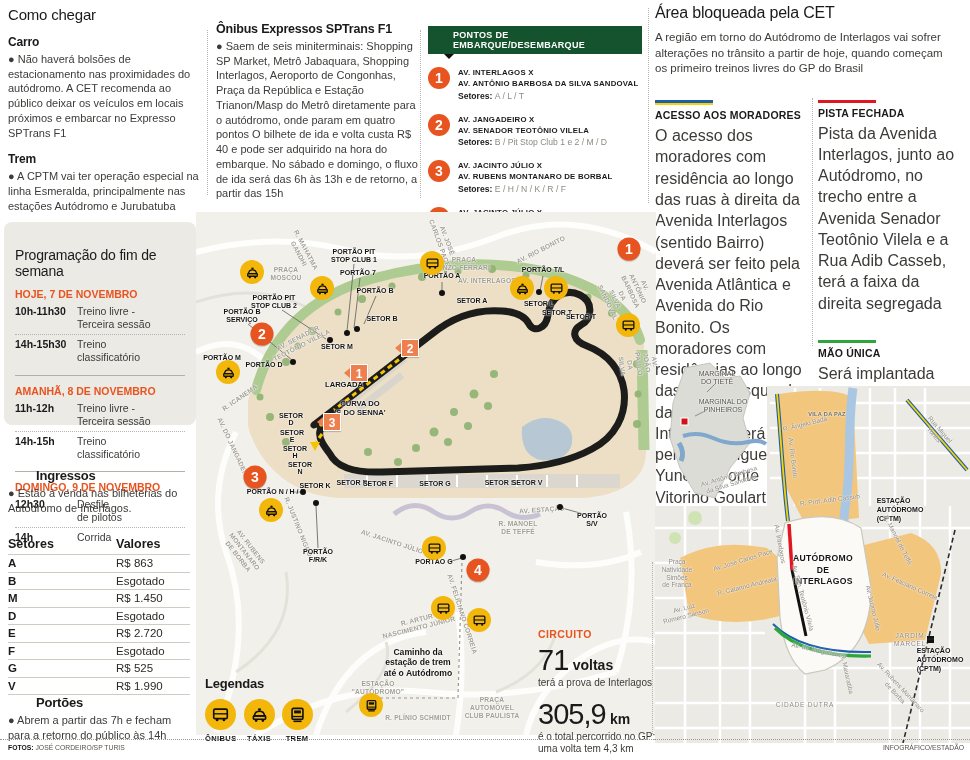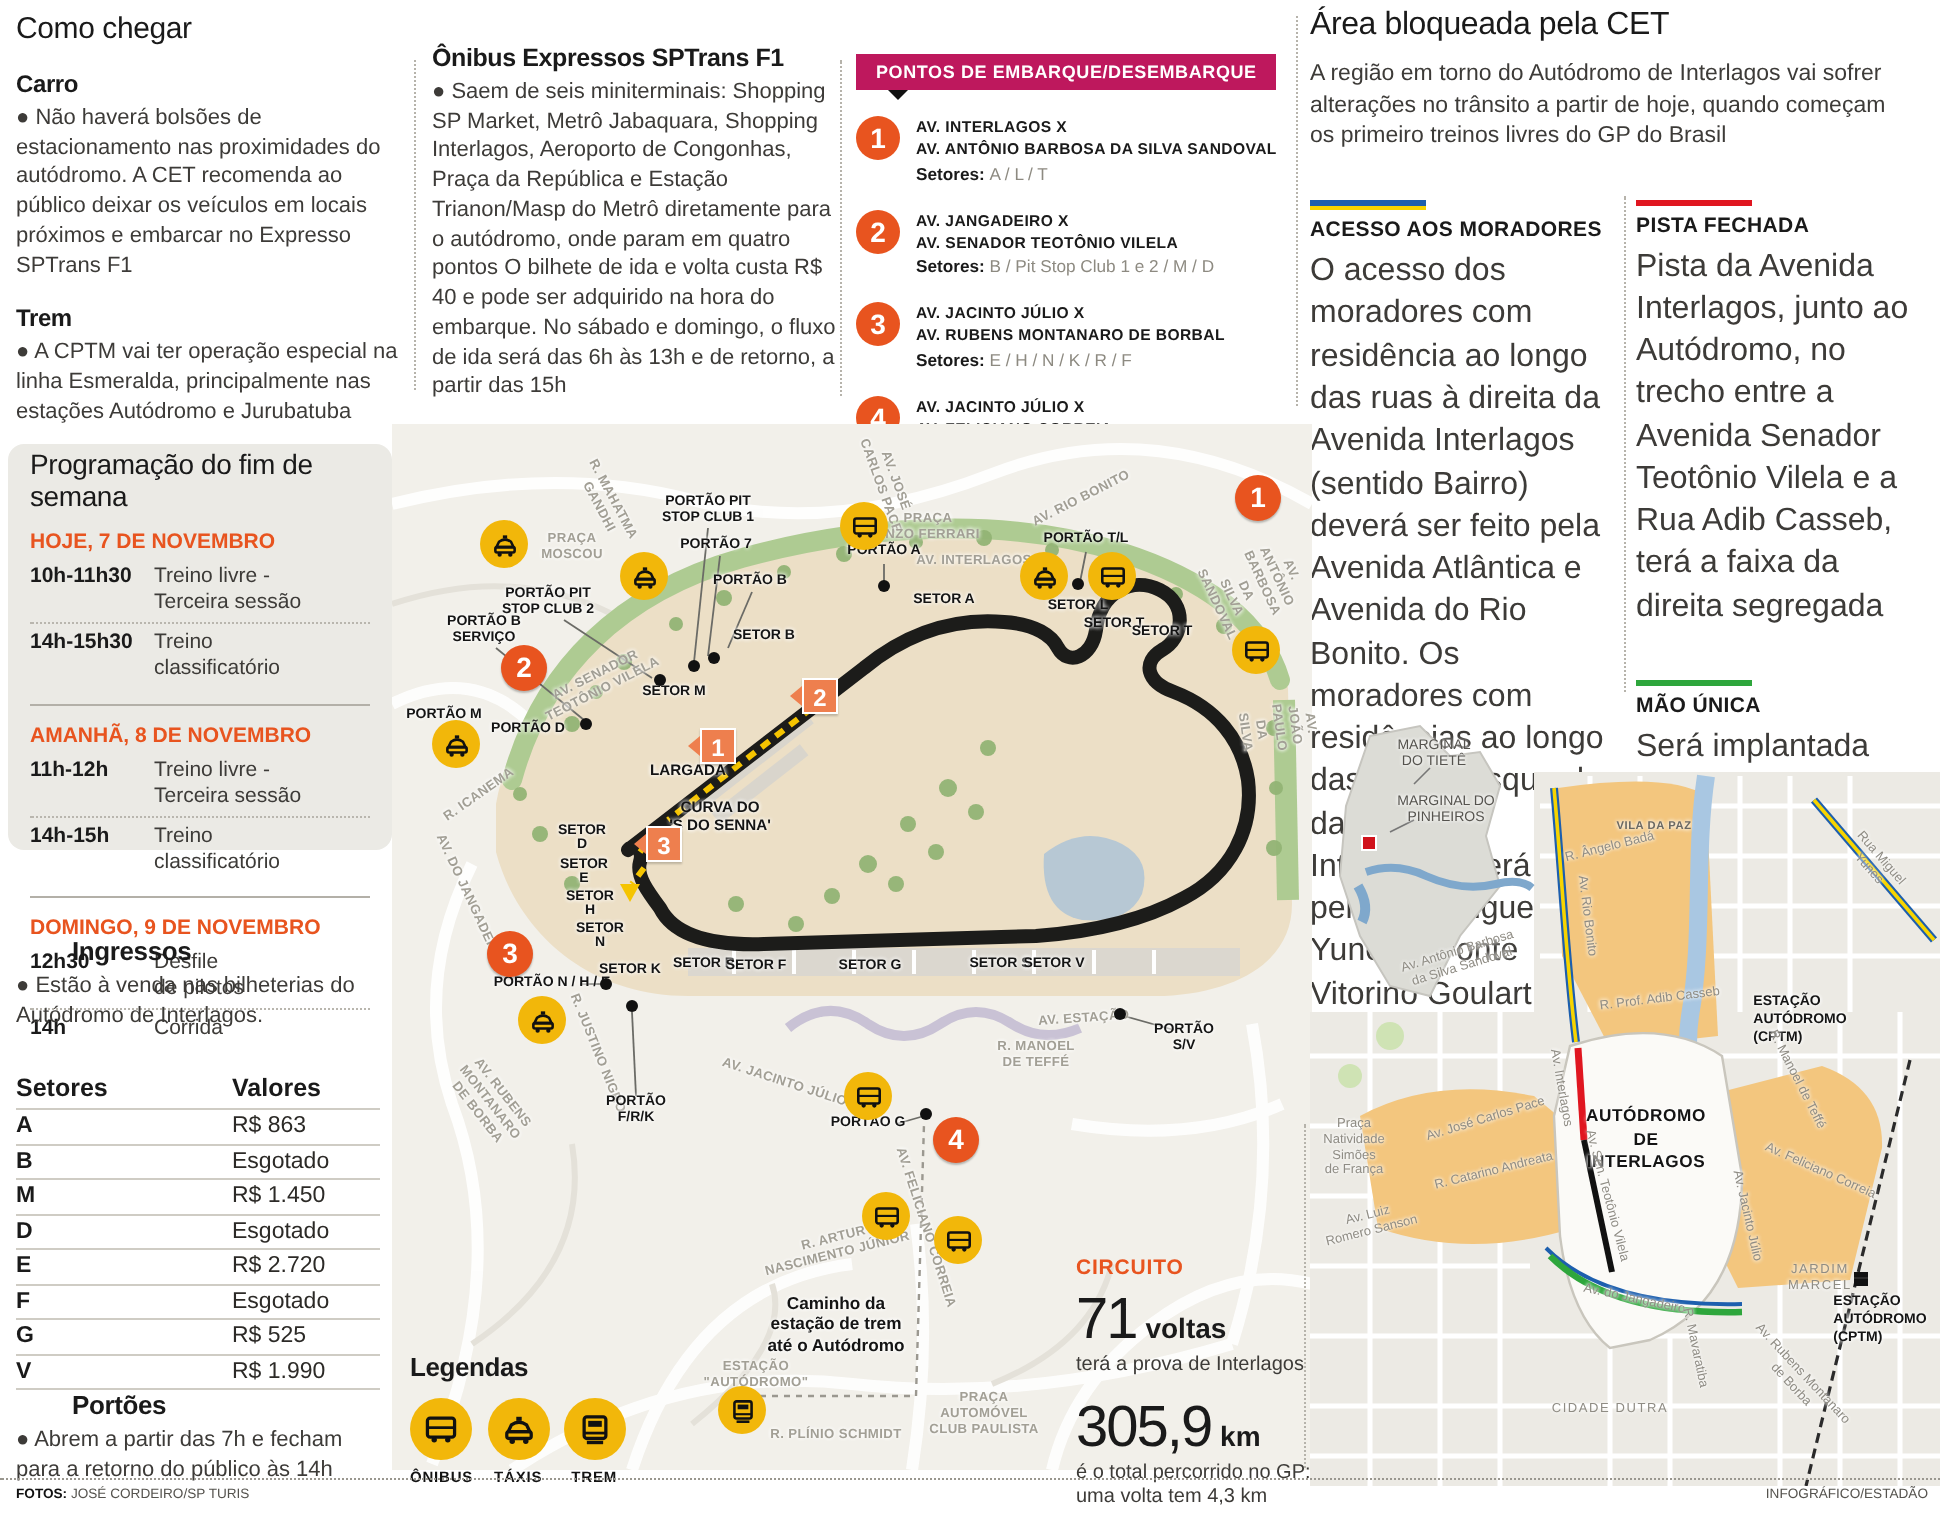"PONTOS DE EMBARQUE/DESEMBARQUE" #pontos-hdr { background: #be185d -> #14532d; padding: 4px 10px -> 4px 25px }
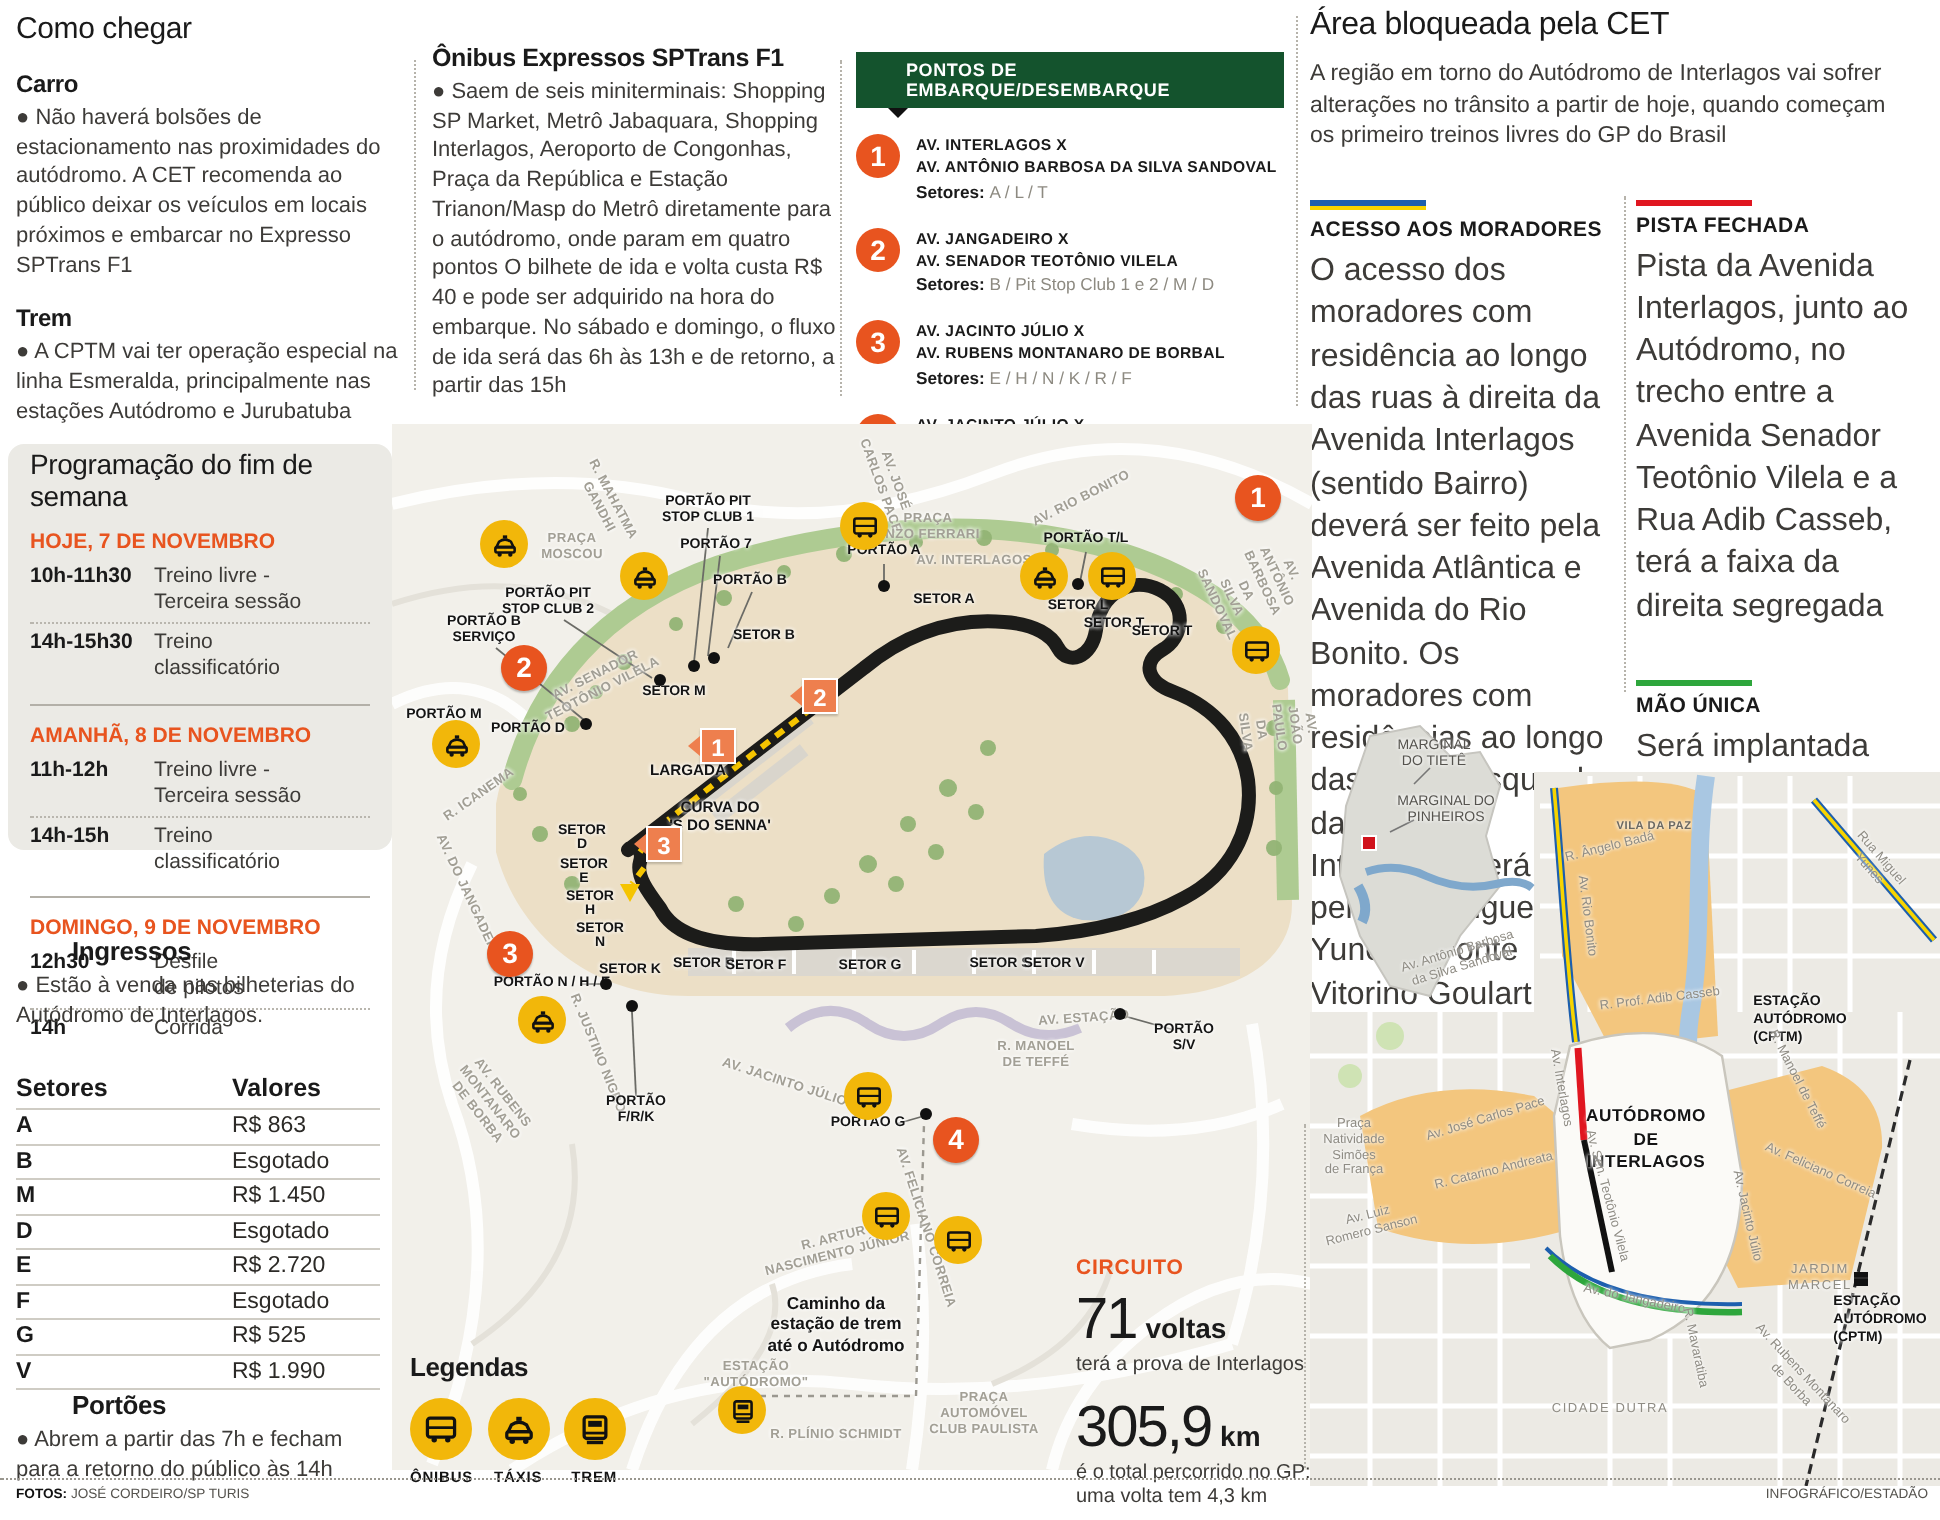"Programação do fim de semana" #prog { padding: 2px 11px -> 25px 11px }
